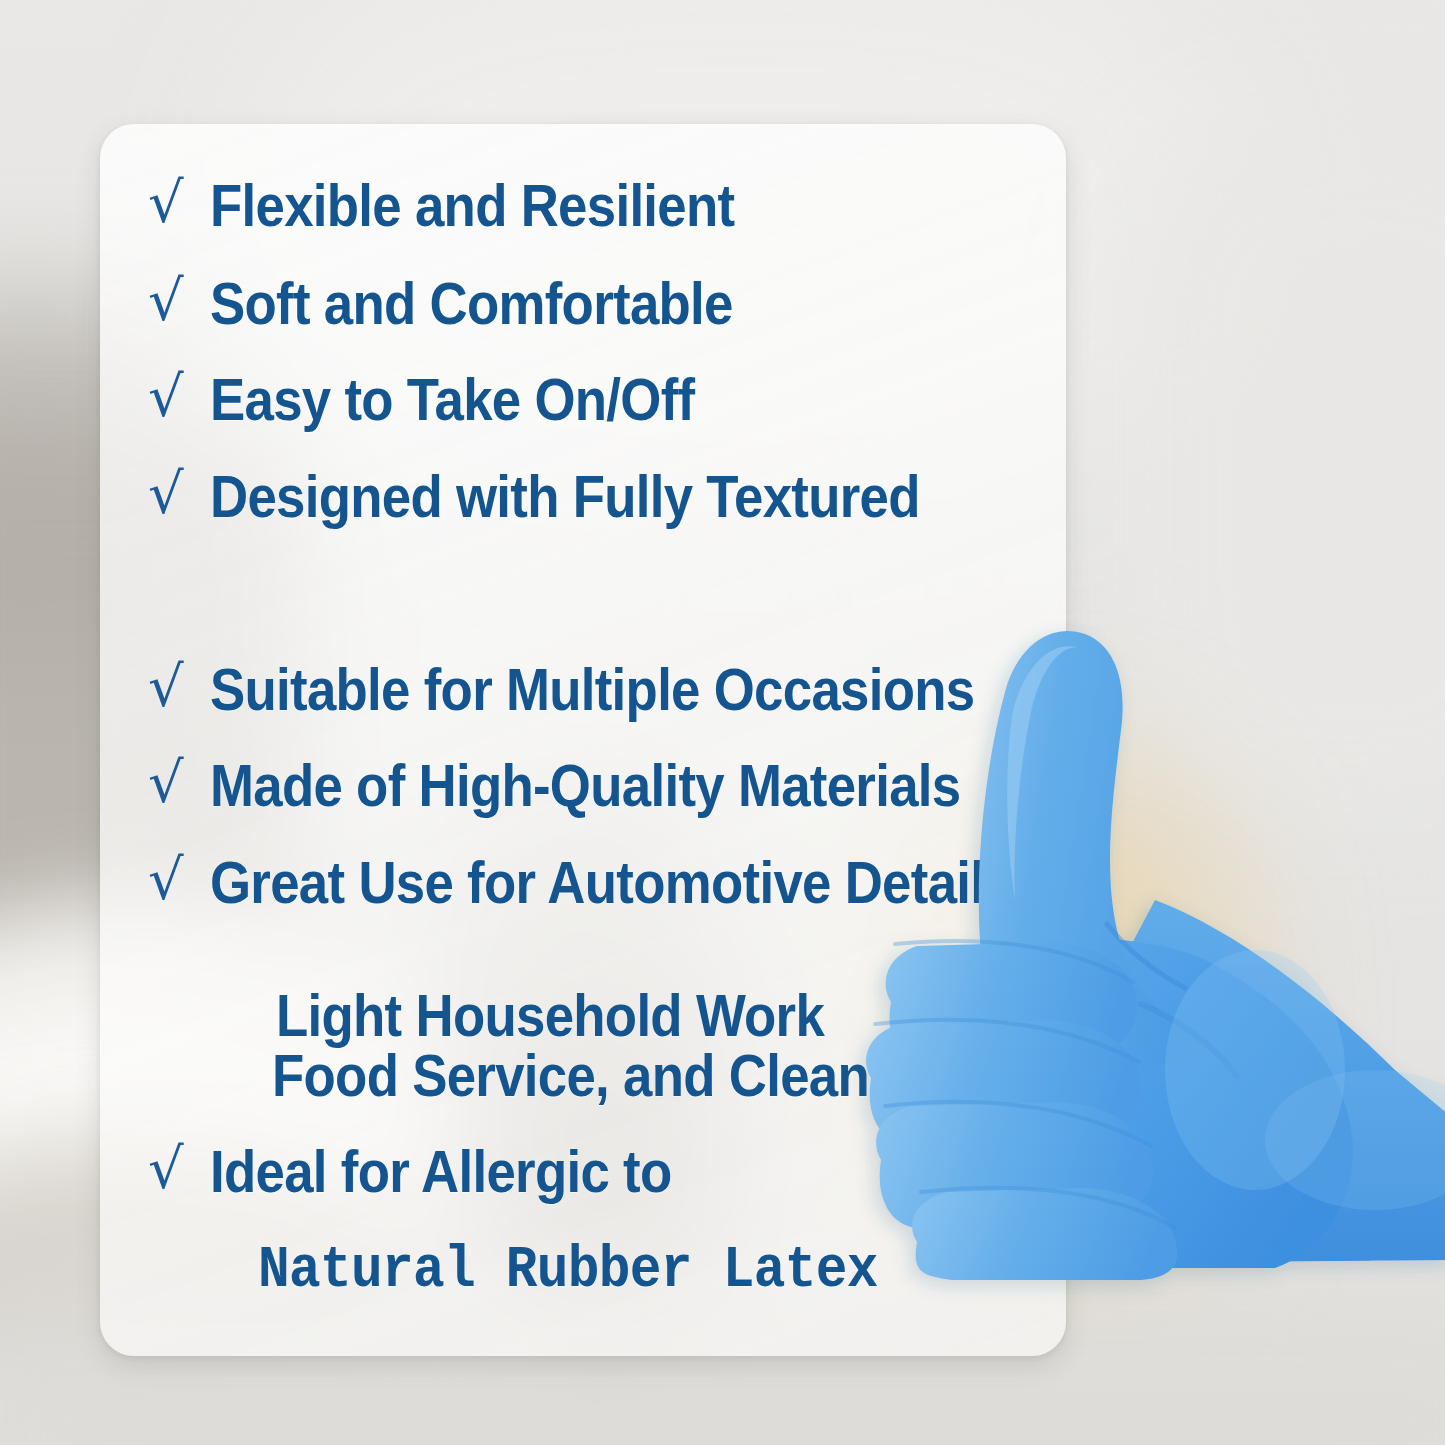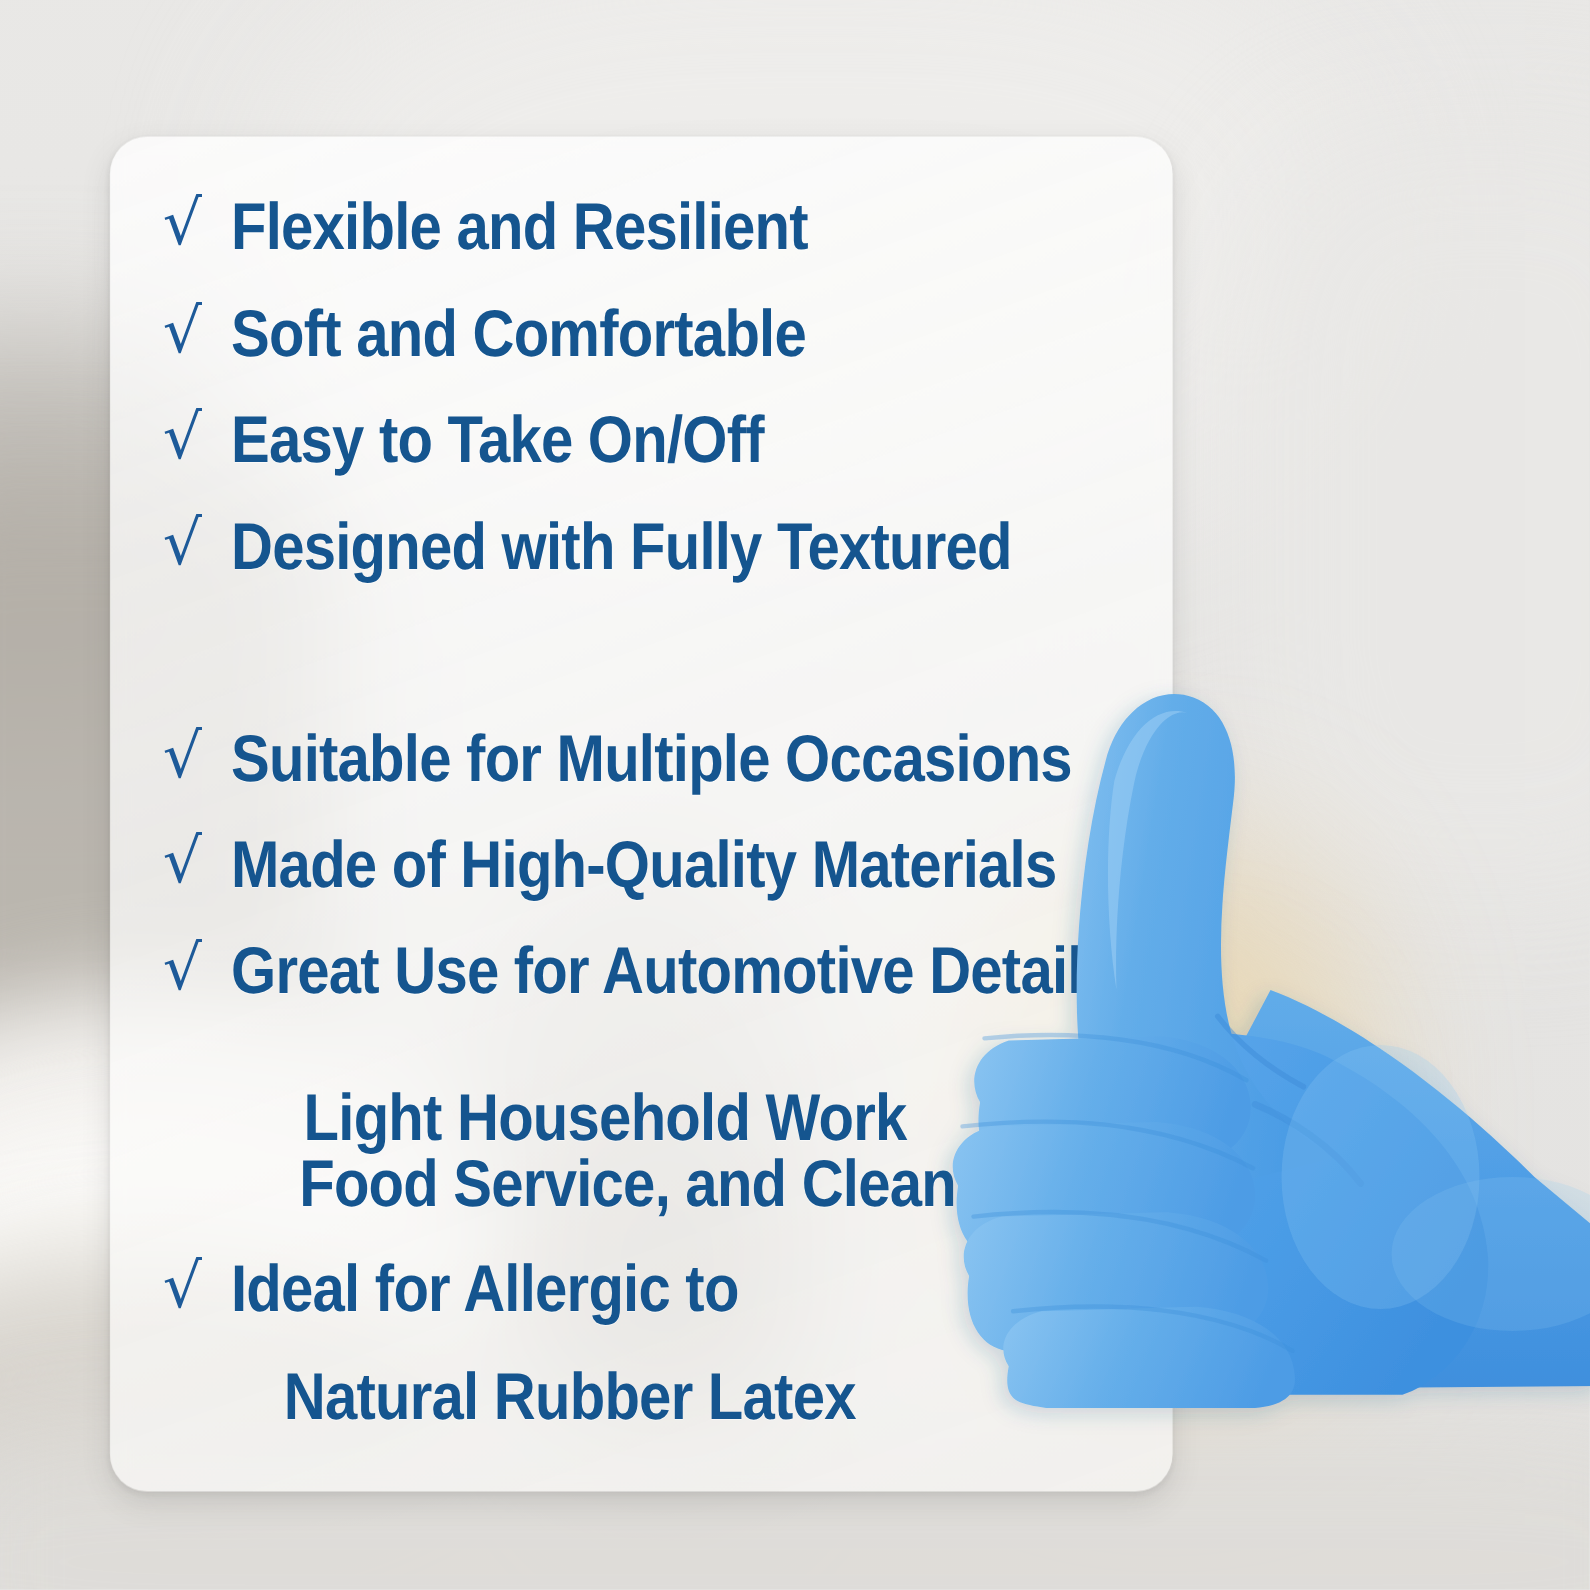"Natural Rubber Latex" div.row { font-family: none -> Liberation Mono, monospace }
